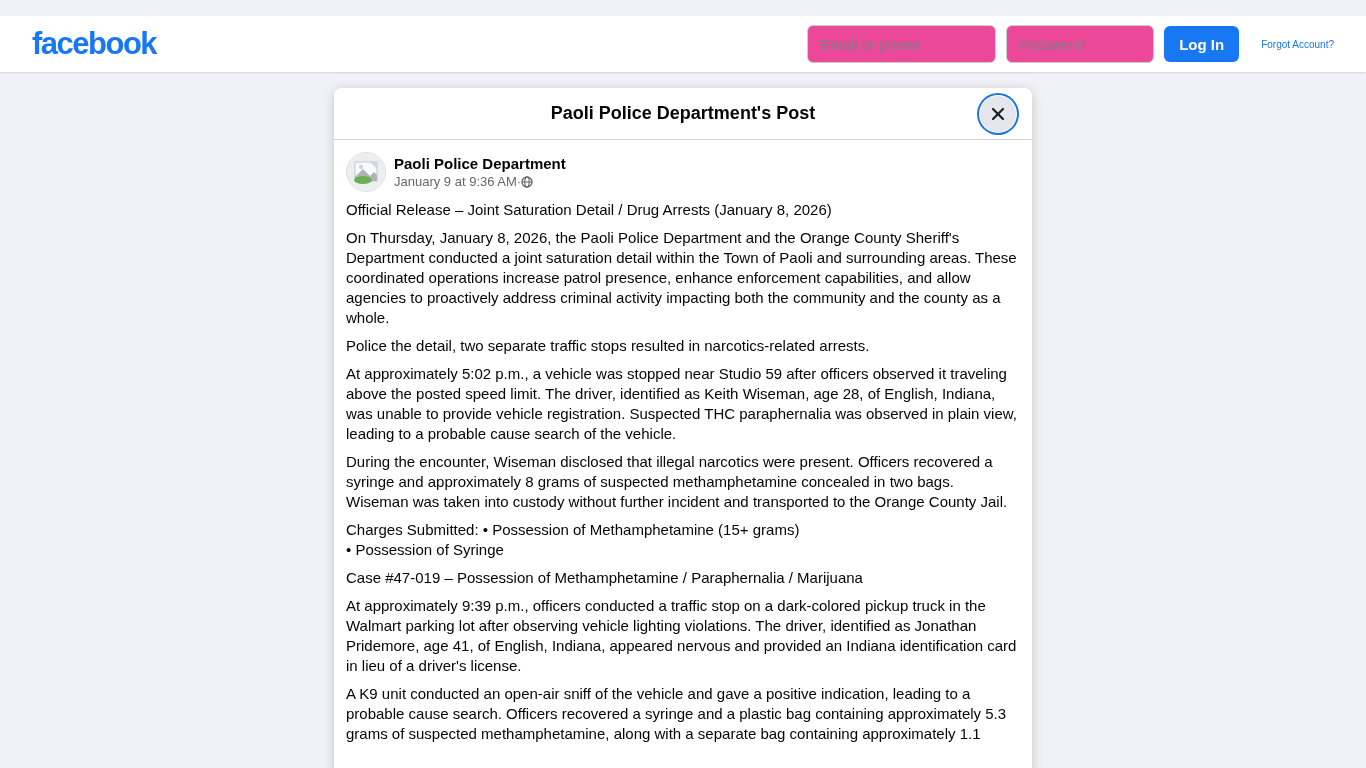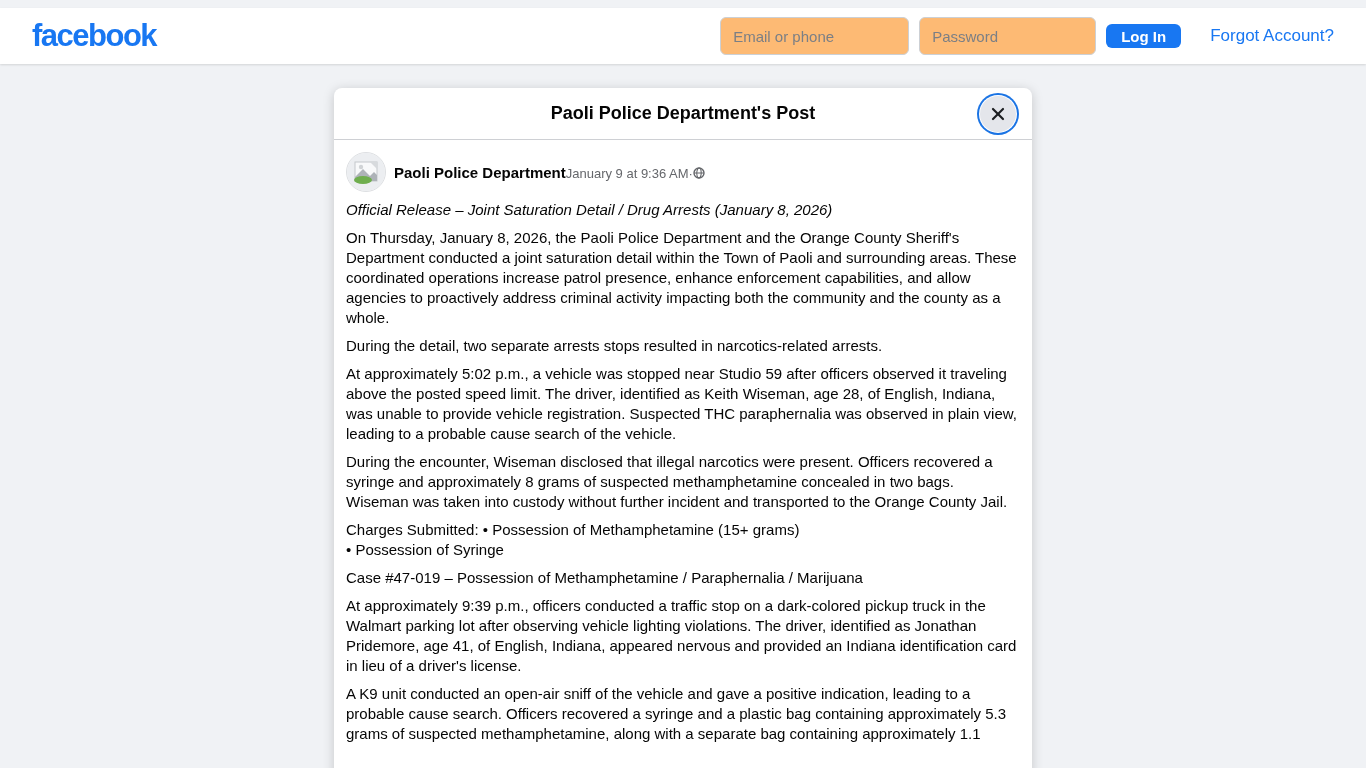"facebook" .topbar { top: 8px -> 16px }
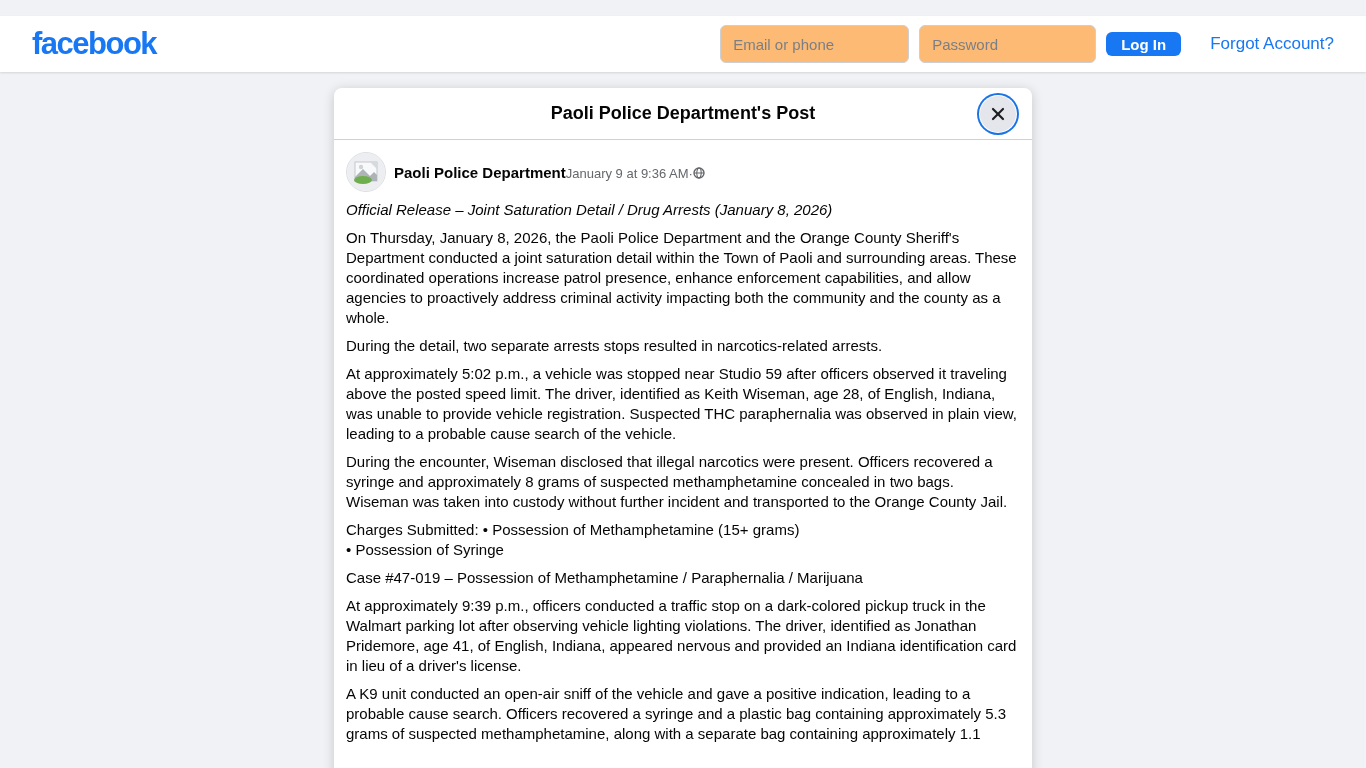"Email or phone" .auth-input { background: #fdba74 -> #ec4899 }
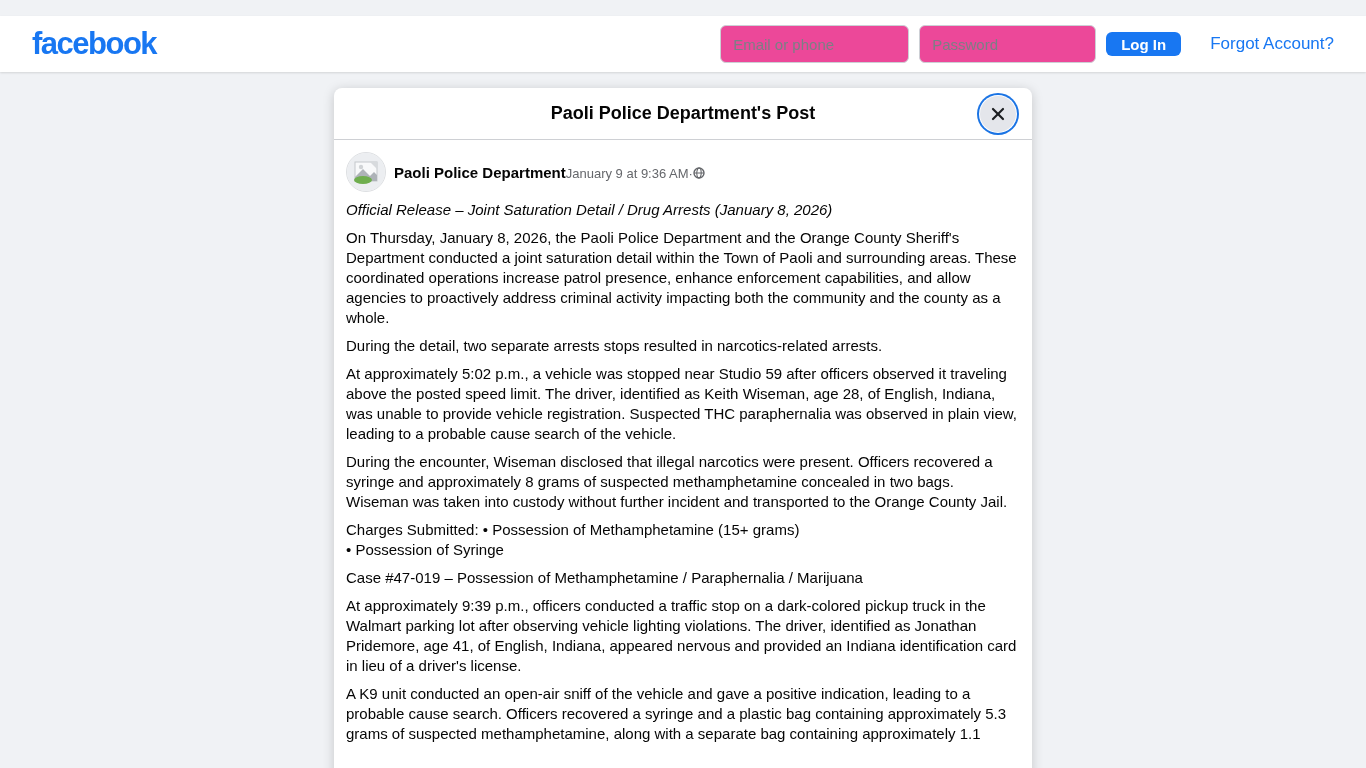"Password" .input-password { width: 177px -> 148px }
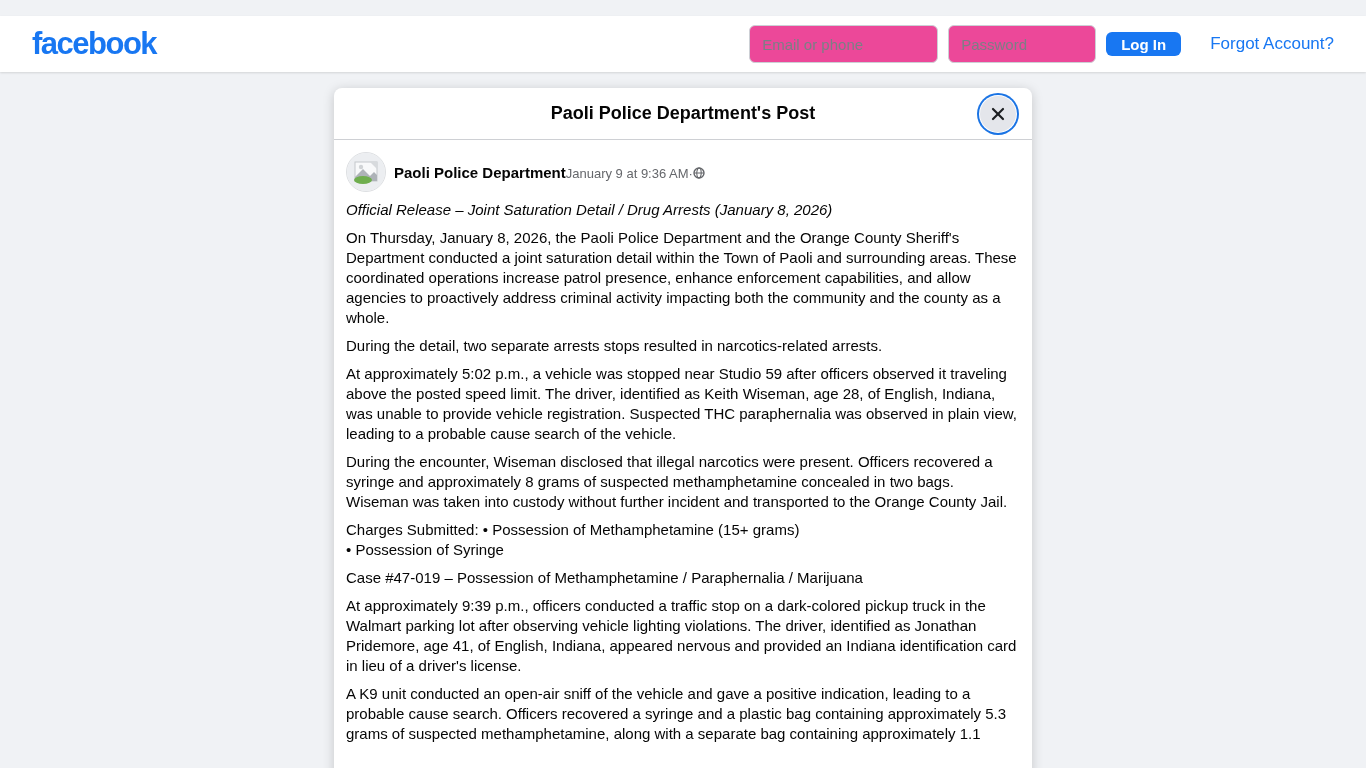"Log In" .login-btn { height: 24px -> 36px }
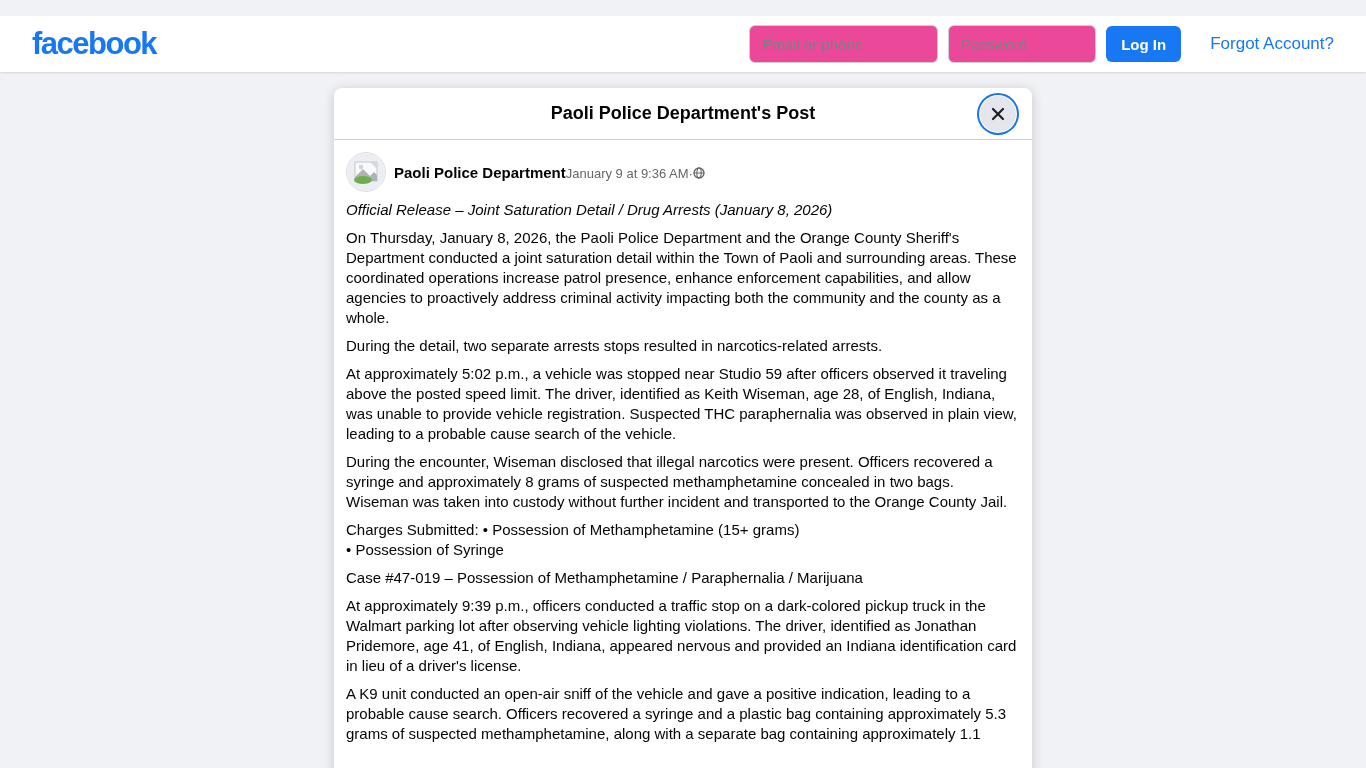"Forgot Account?" .forgot-link { font-size: 17px -> 10px; margin-left: 19px -> 12px }
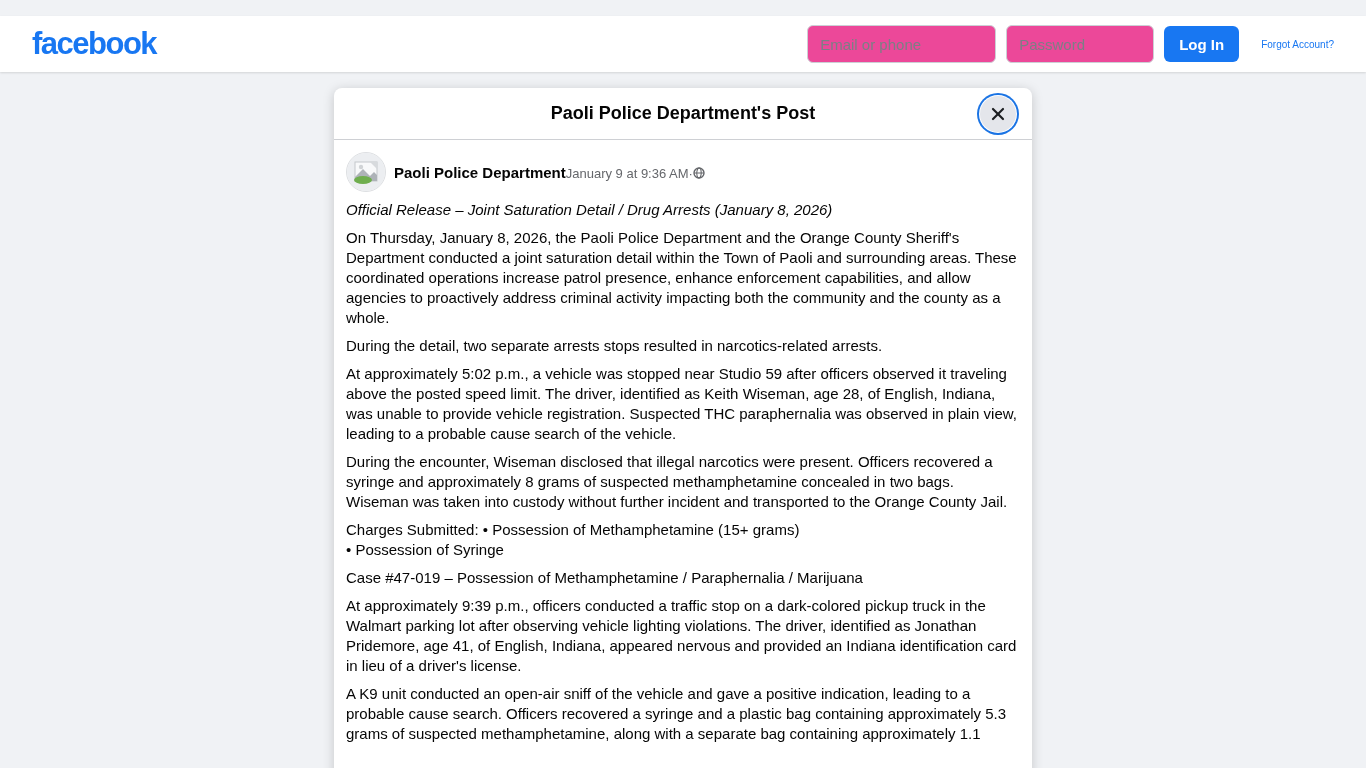"Paoli Police Department" .post-author-block { flex-direction: row -> column }
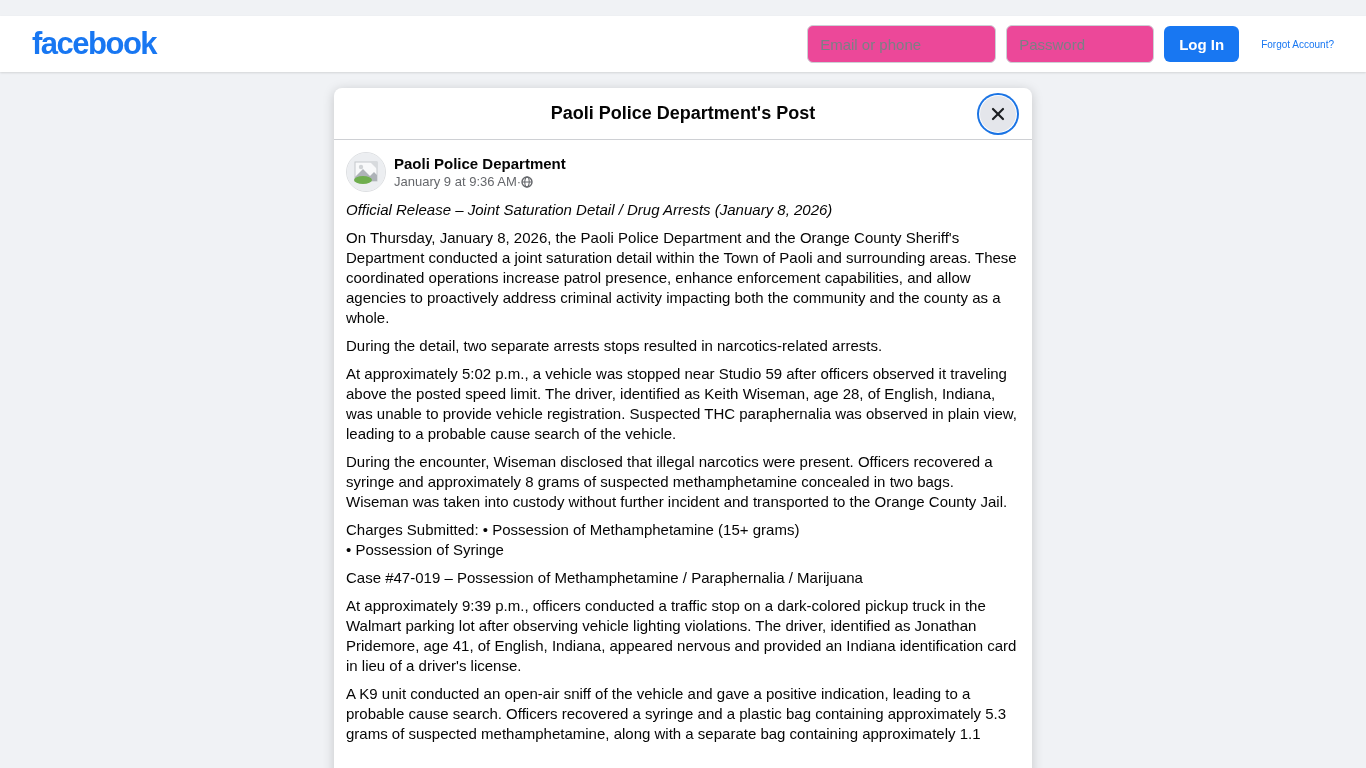"Official Release – Joint Saturation" .post-body p:first-child { font-style: italic -> none }
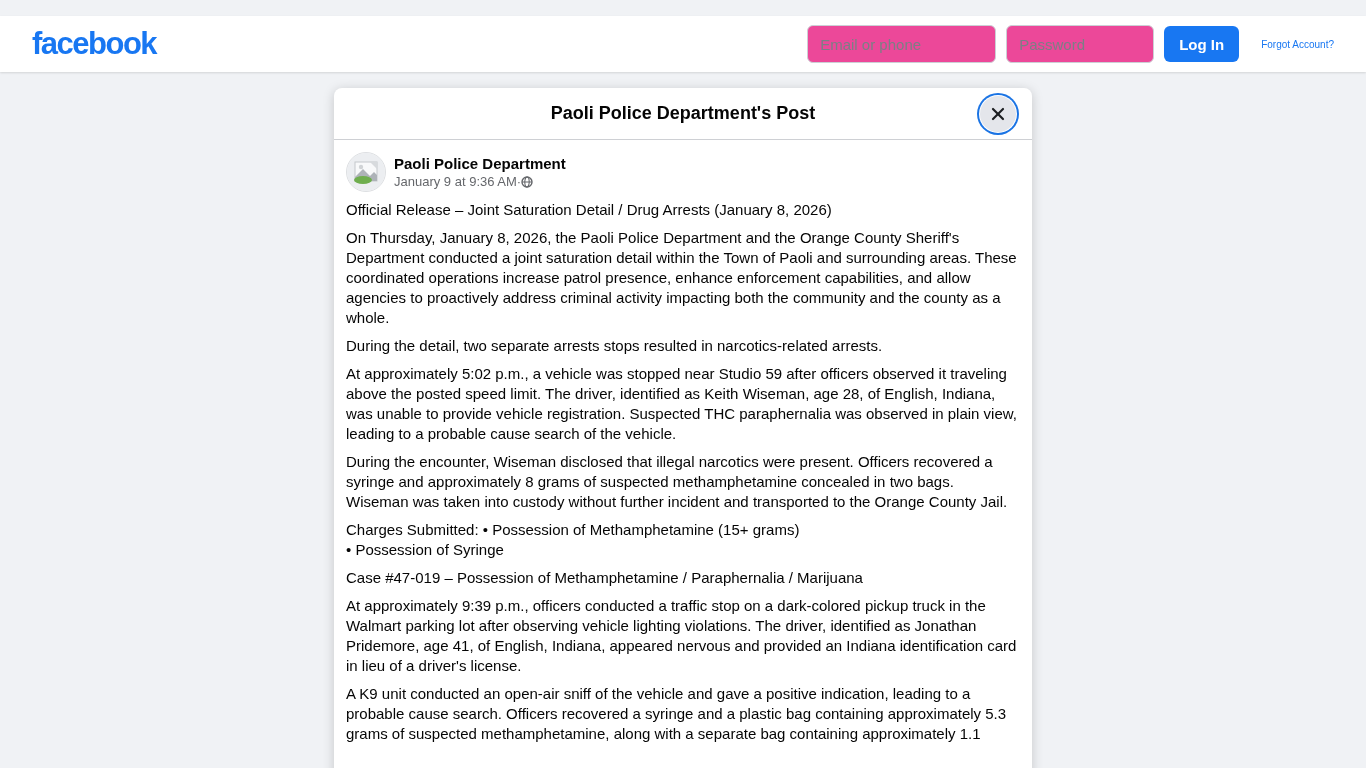"During the detail, two separate" p { text: During the detail, two separate arrests -> Police the detail, two separate traffic }
